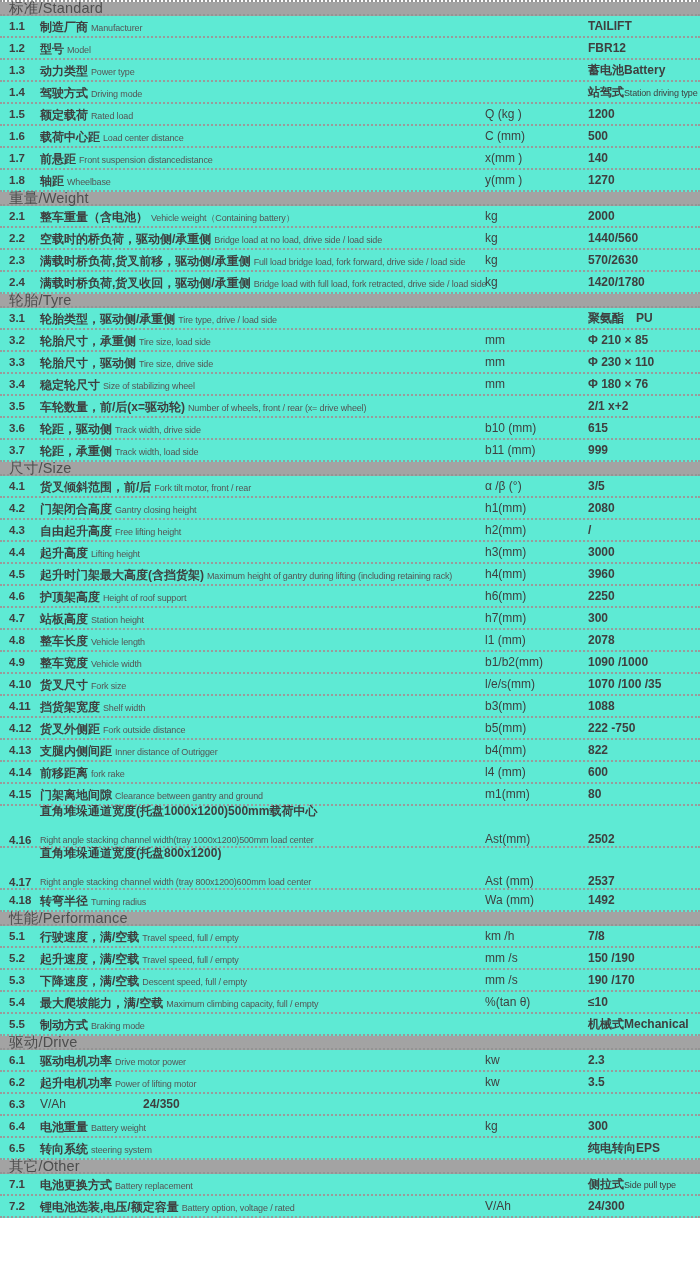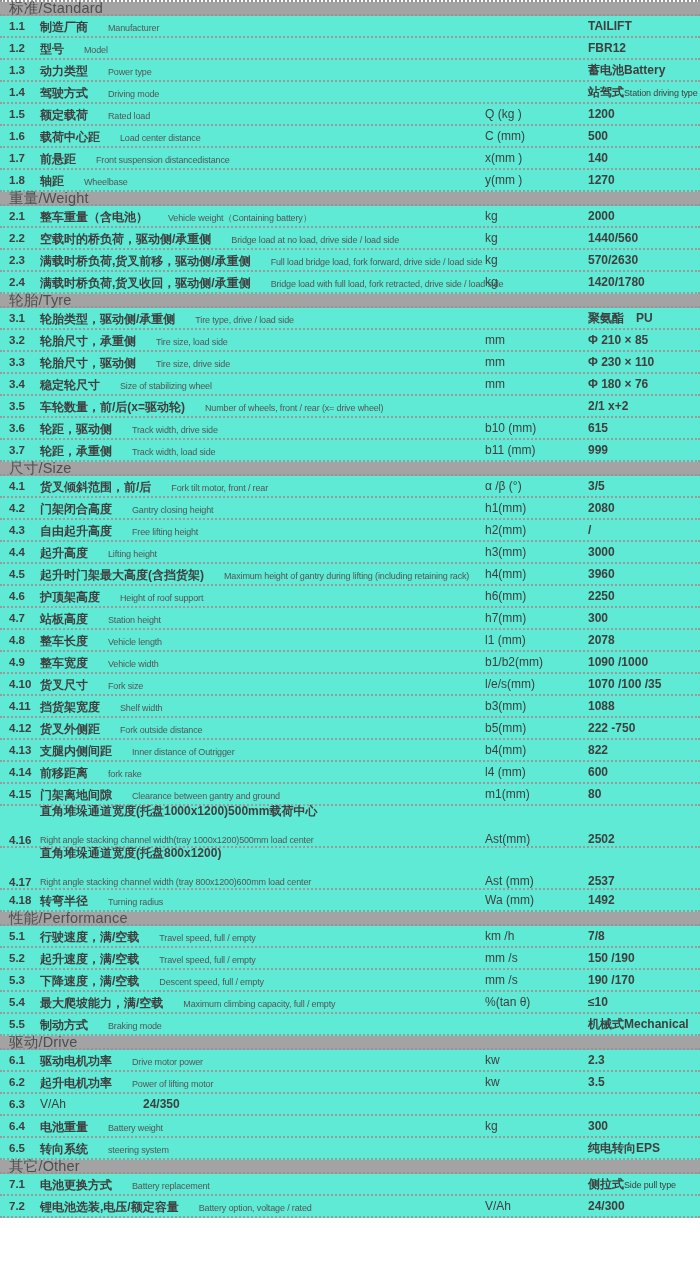"Manufacturer" .en { margin-left: 20px -> 3px }
